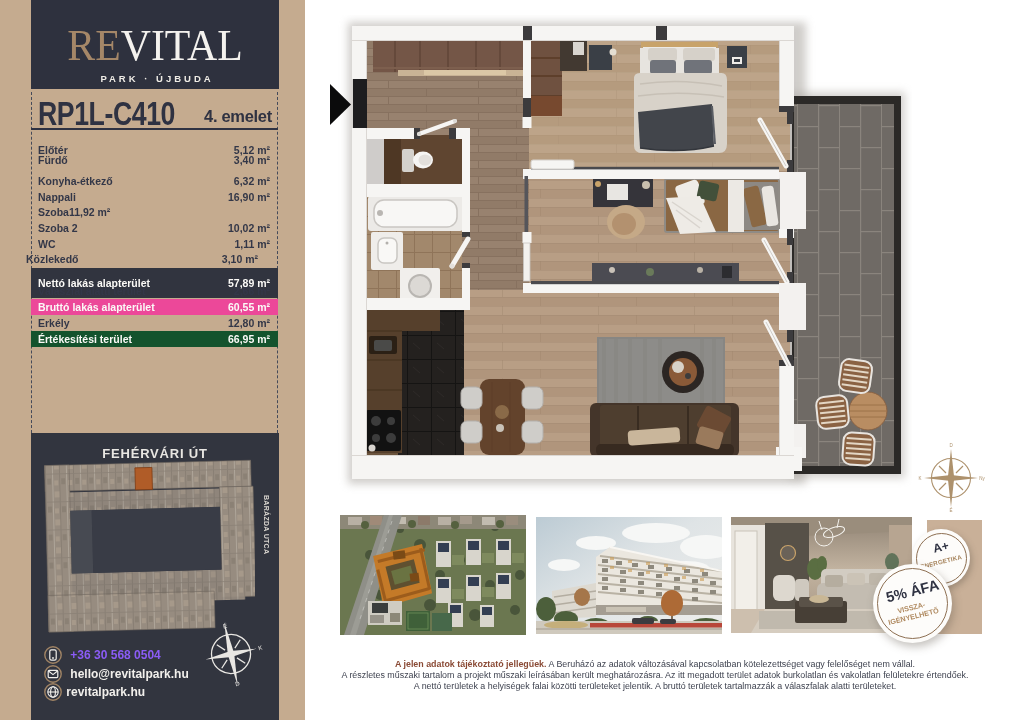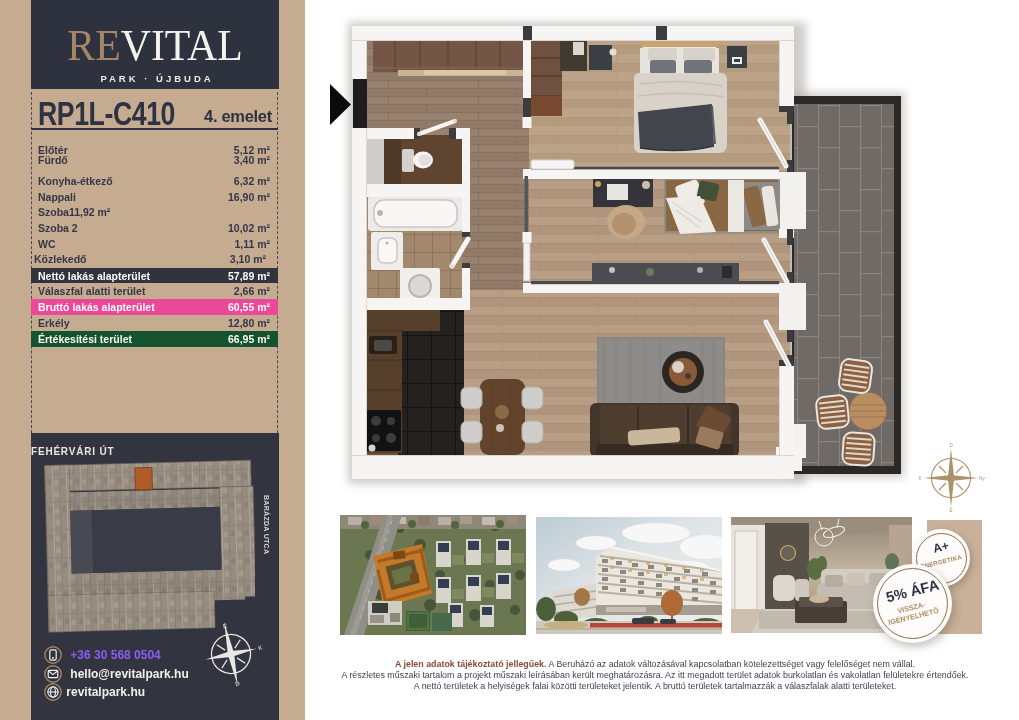"Közlekedő" div.abs { left: 34px -> 26px }
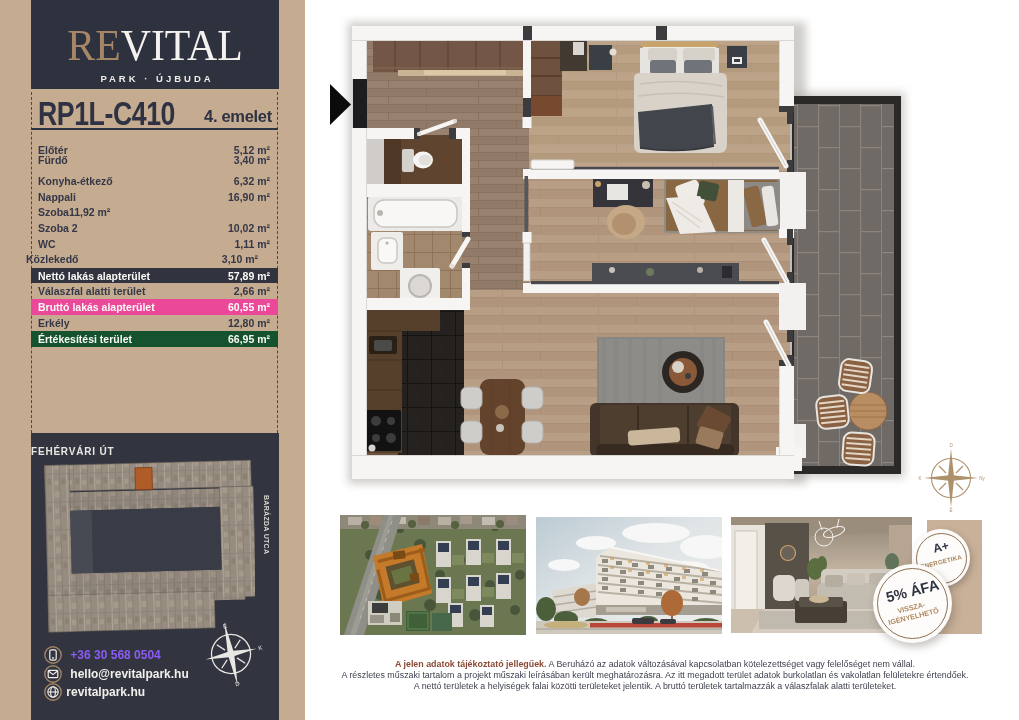"Nettó lakás alapterület" div.abs { height: 15px -> 30px }
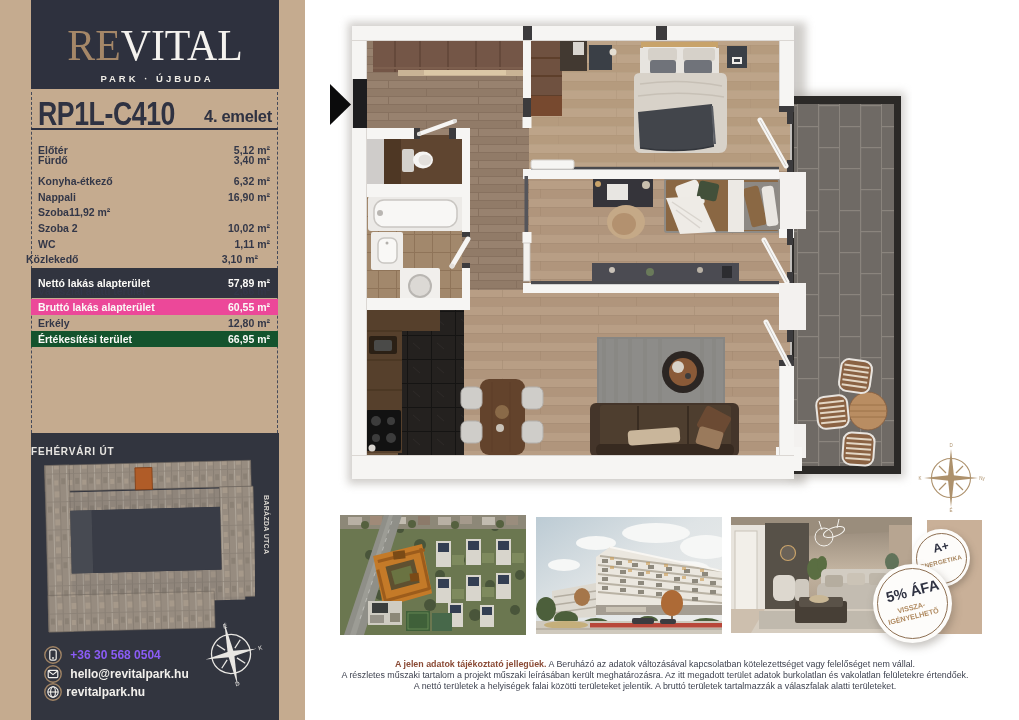"FEHÉRVÁRI ÚT" div.abs { font-size: 10px -> 13px; text-align: none -> center }
